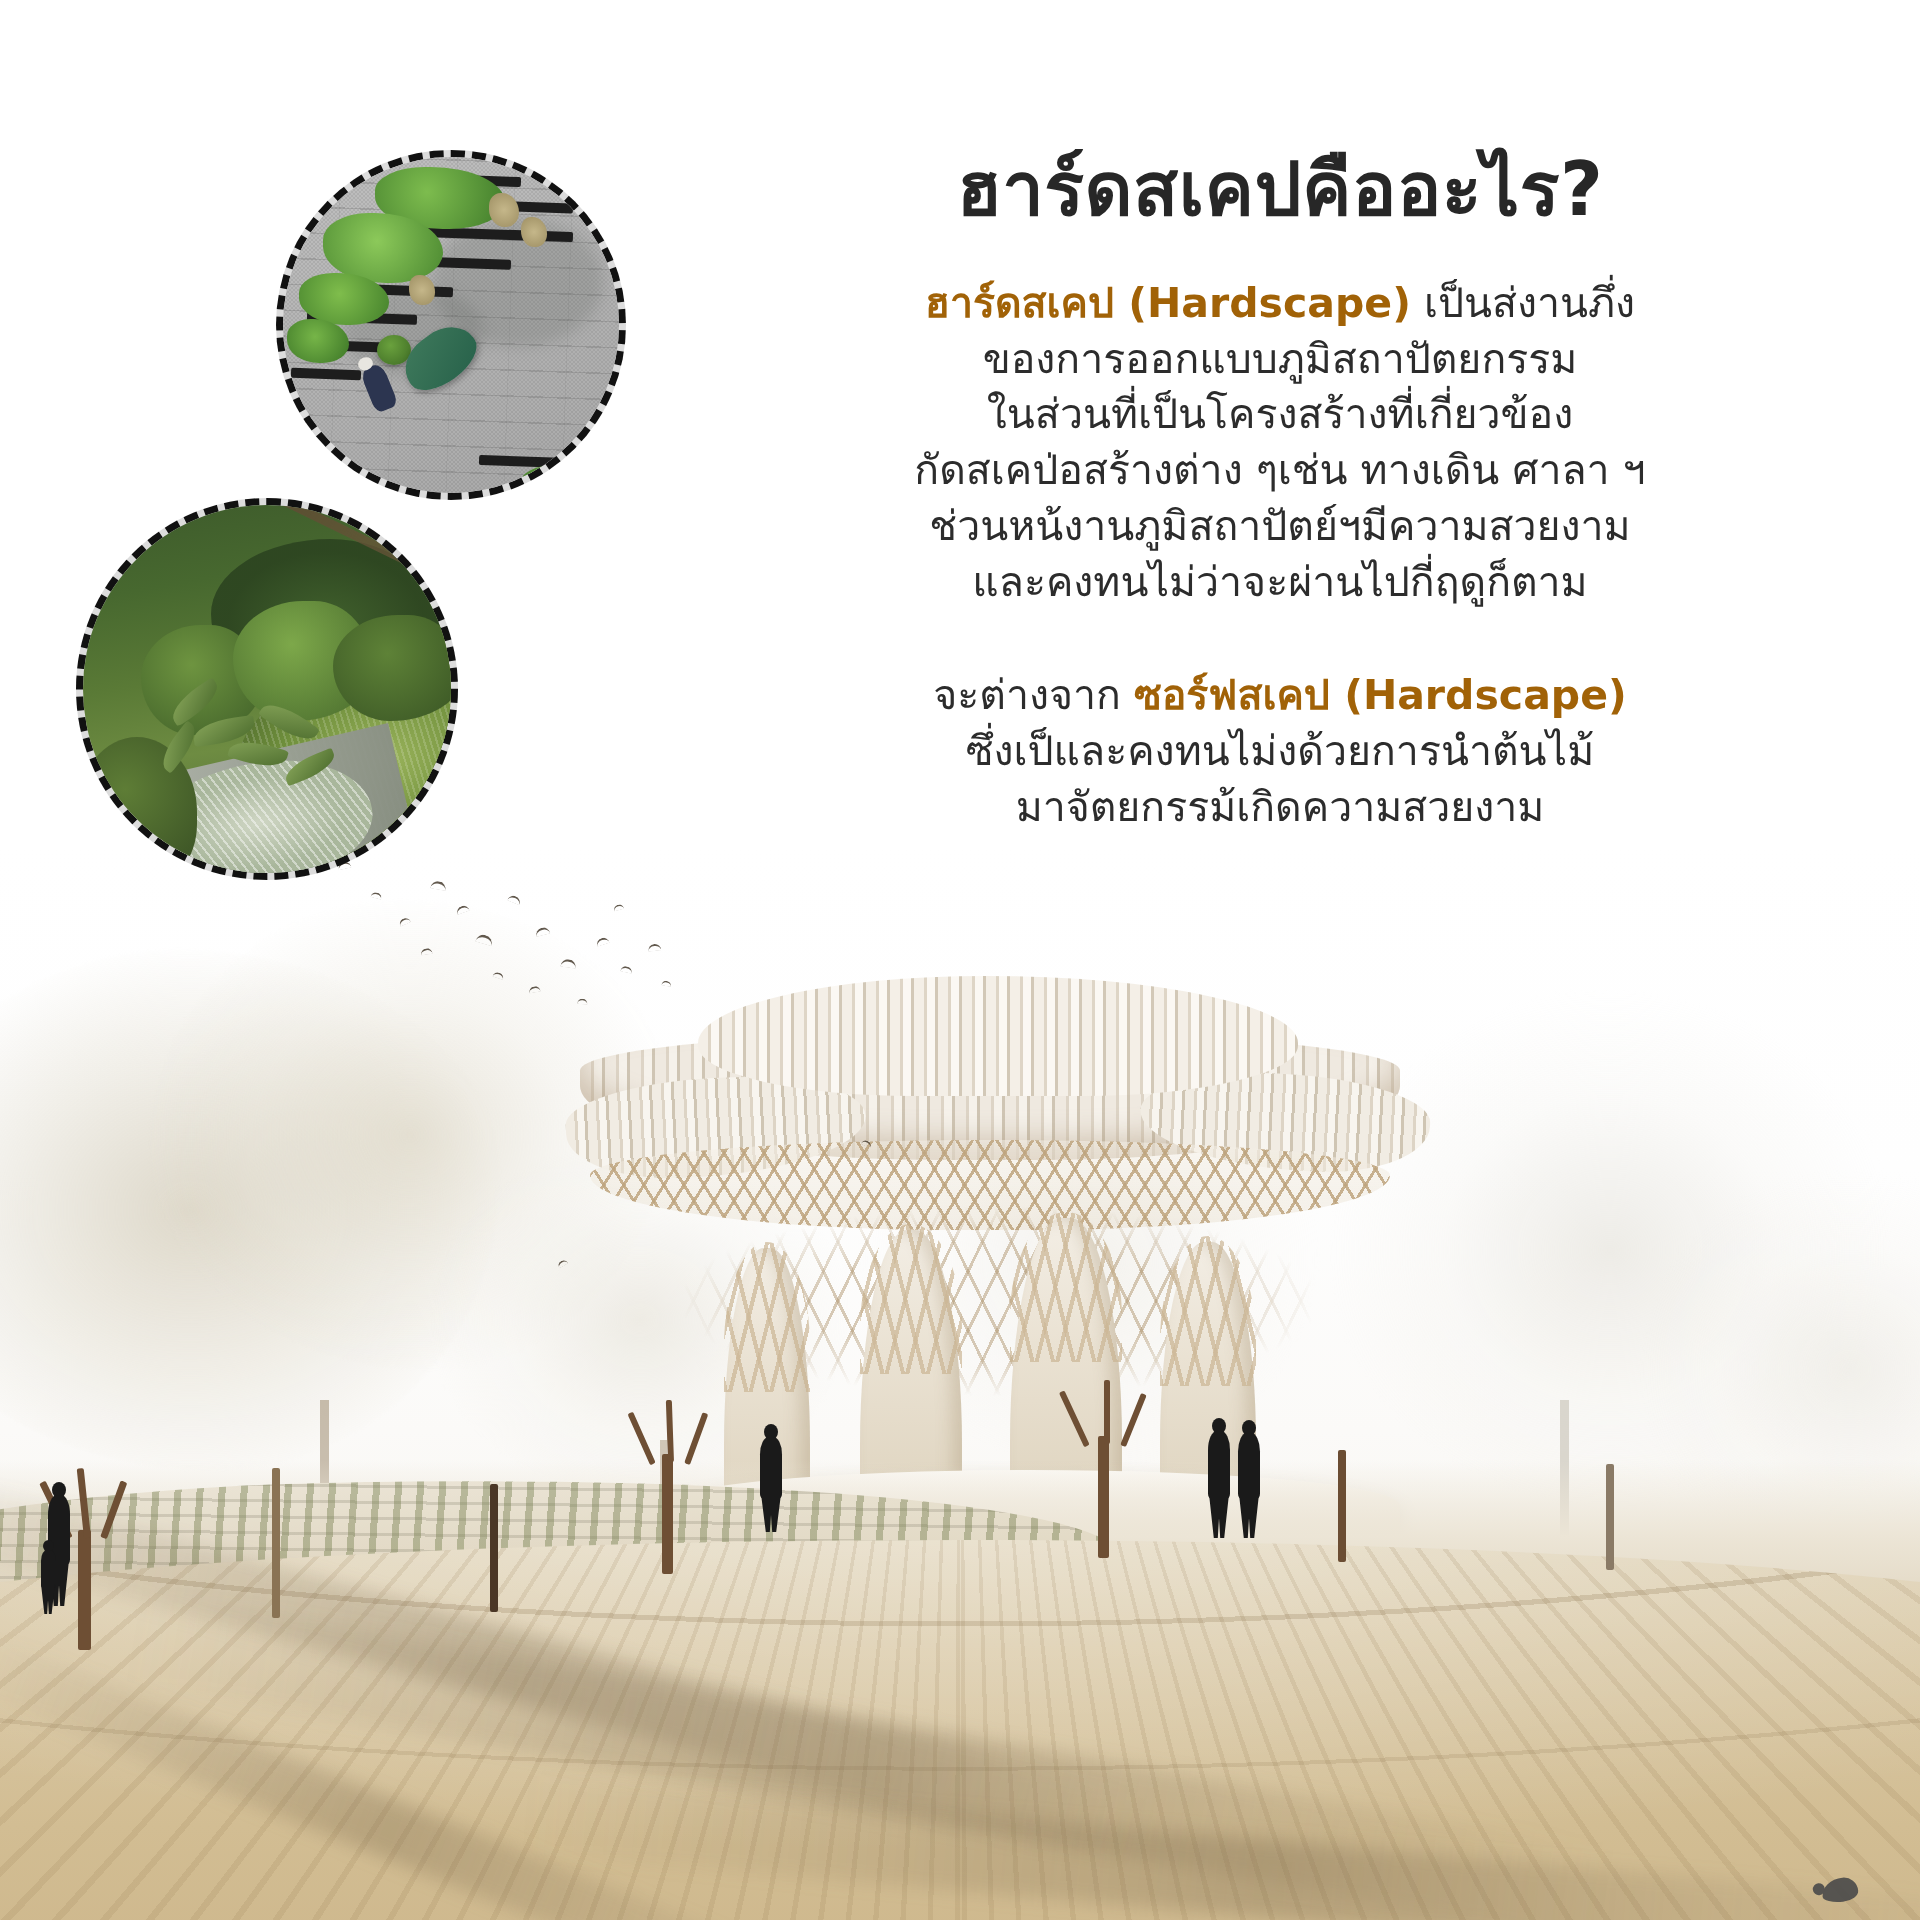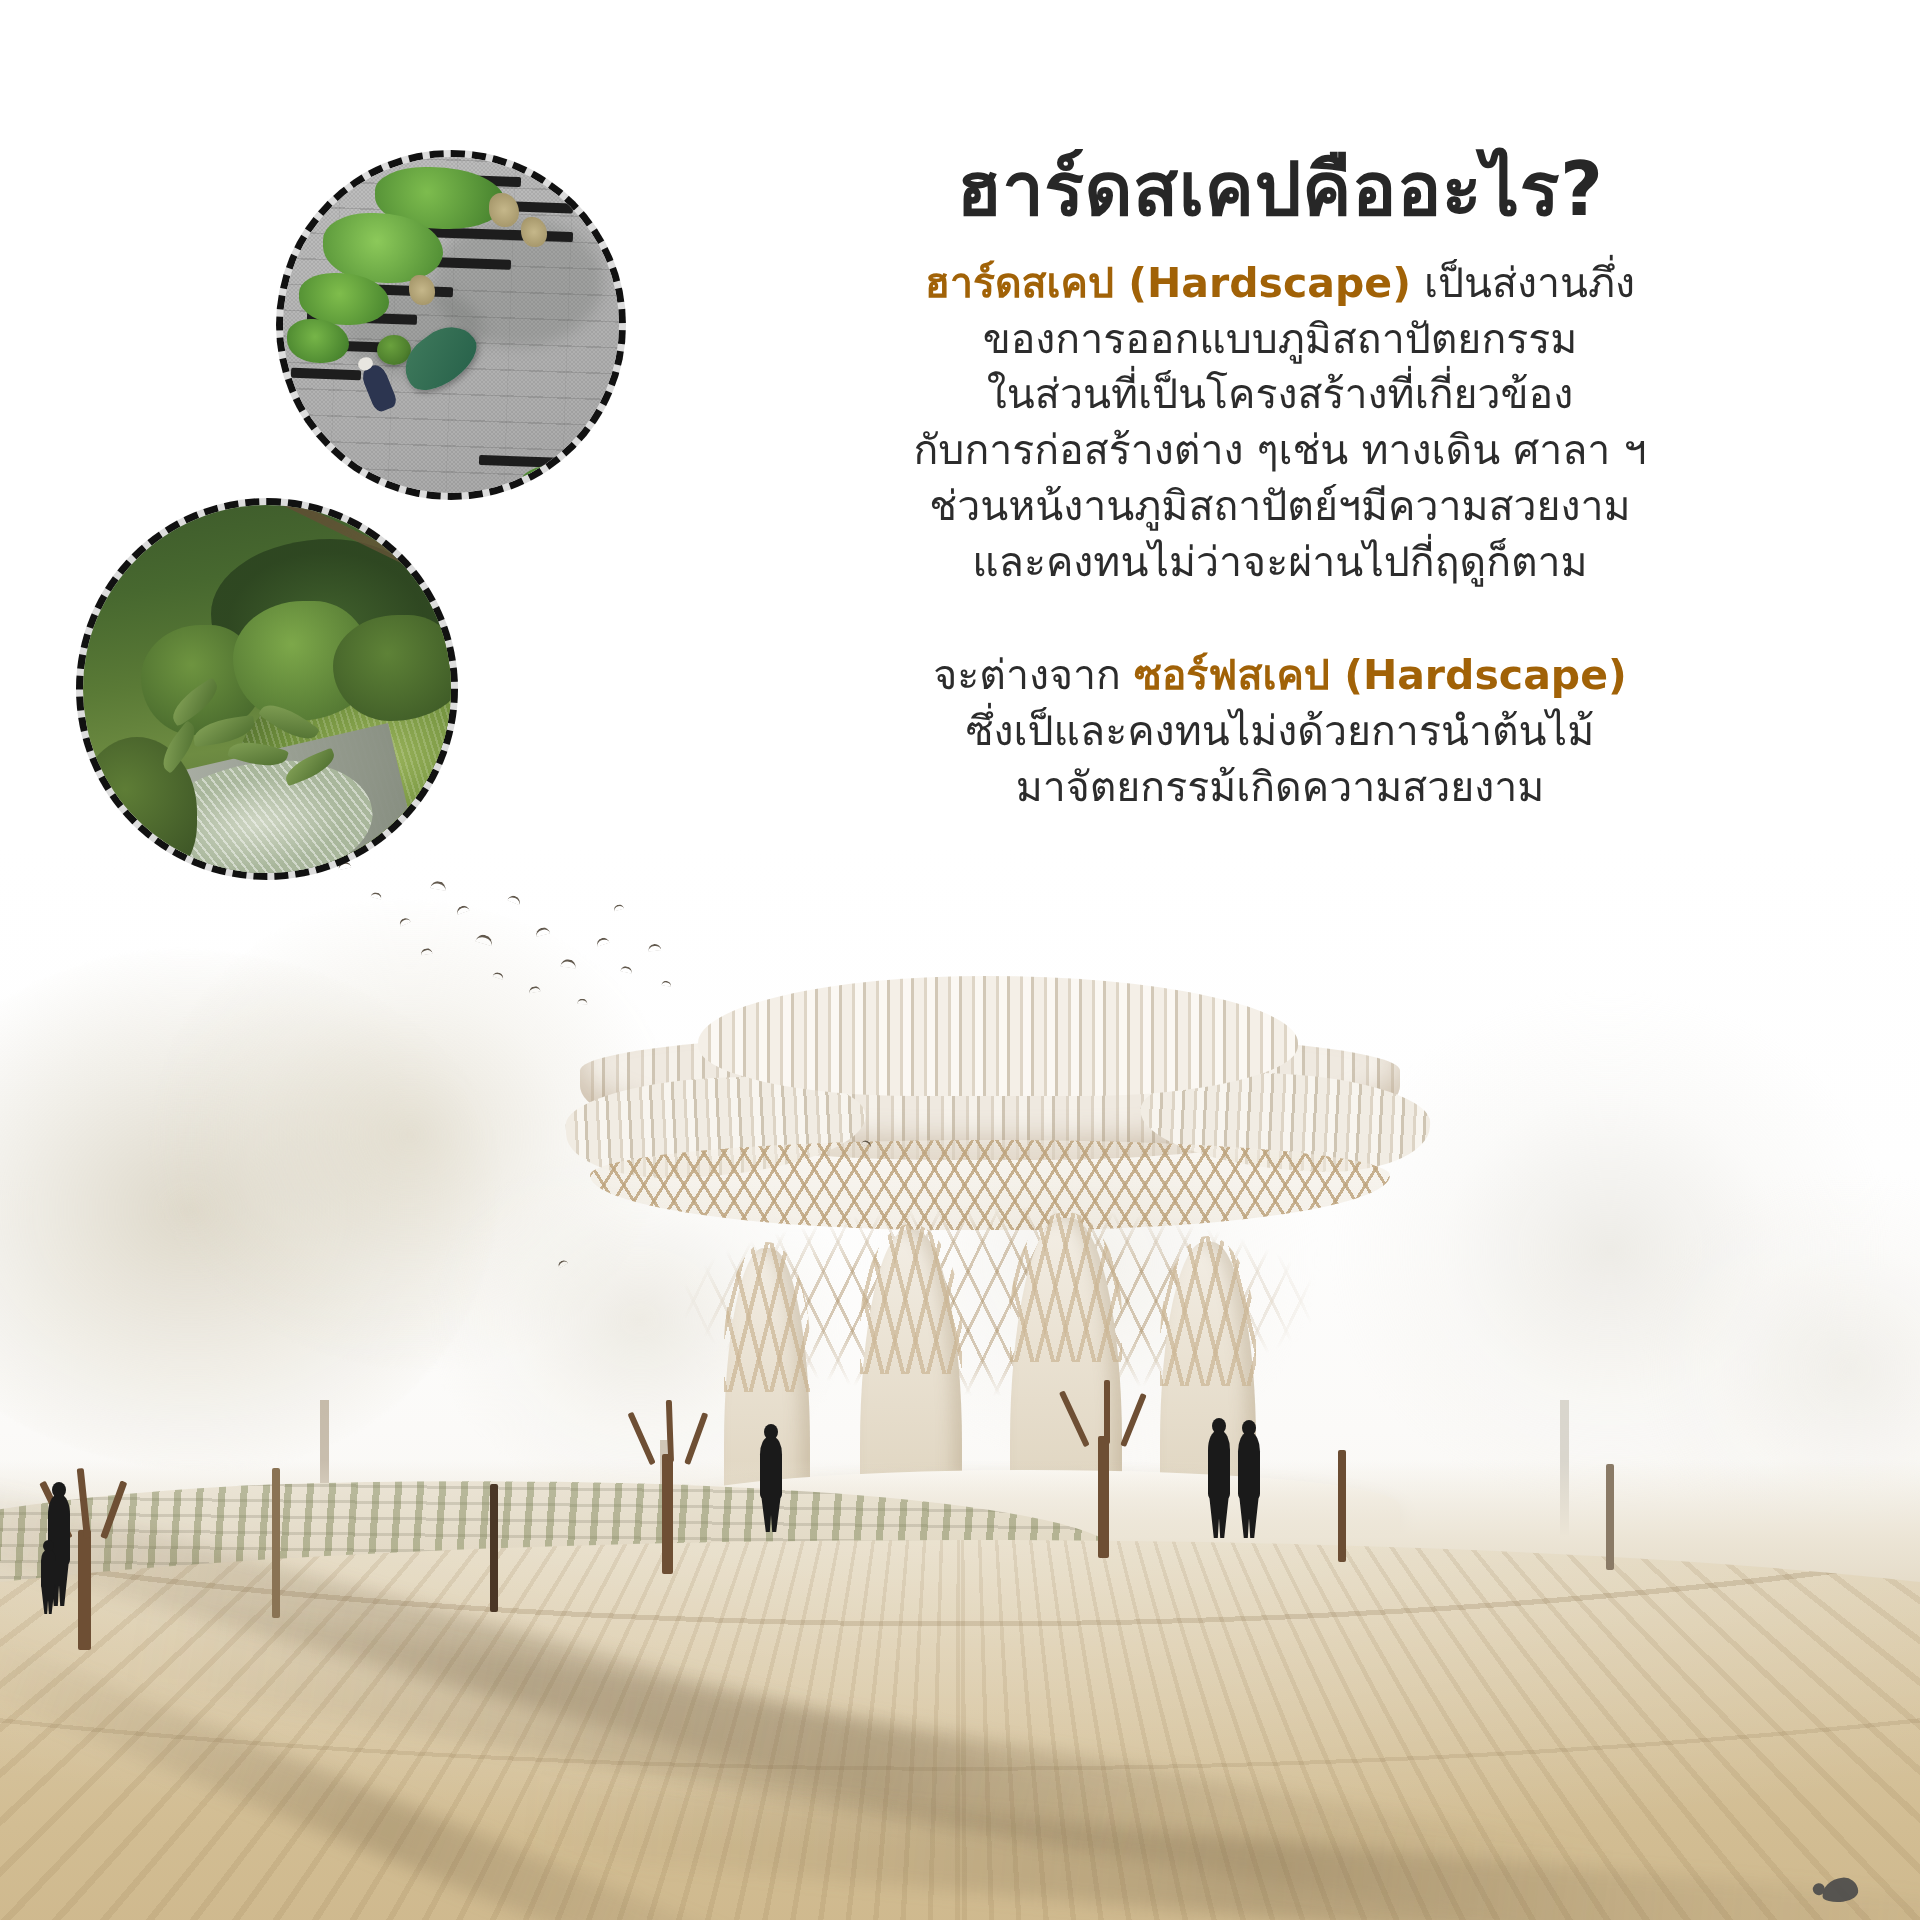"ฮาร์ดสเคปคืออะไร?" #page-title { margin-bottom: 26px -> 46px }
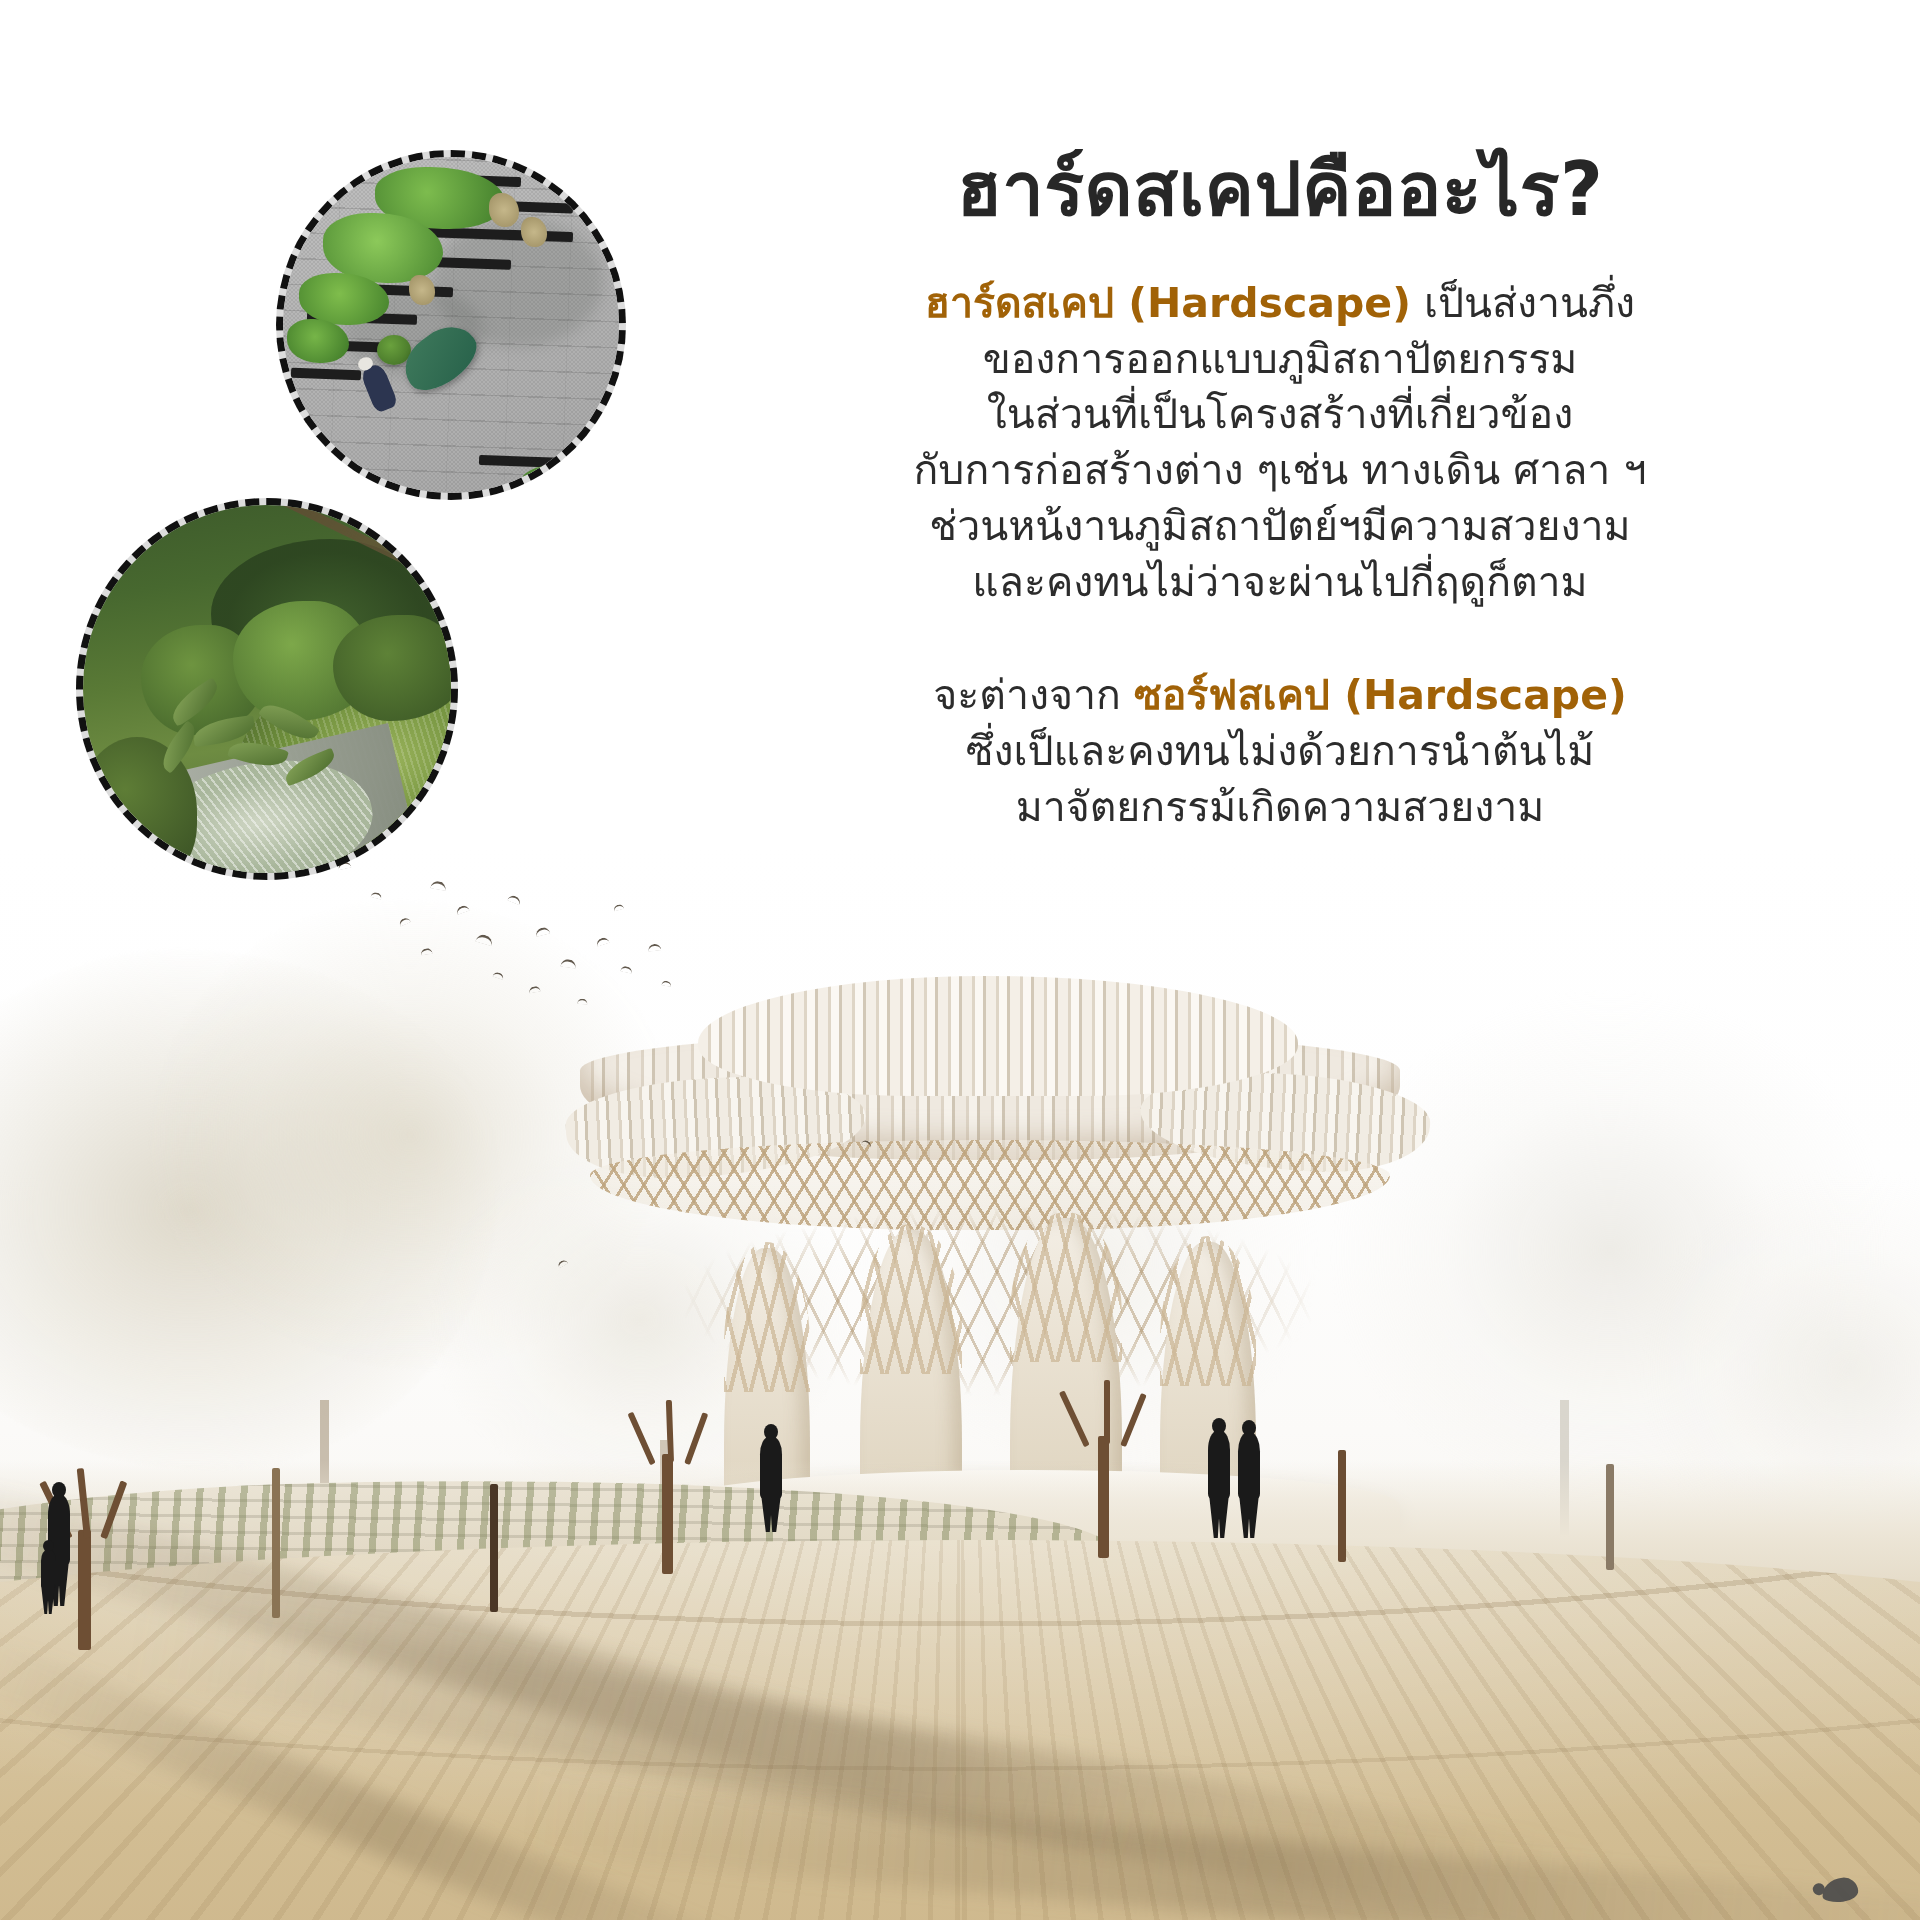"กับการก่อสร้างต่าง ๆเช่น ทางเดิน ศาลา ฯ" span.ln { text: กับการก่อสร้างต่าง -> กัดสเคป่อสร้างต่าง }
